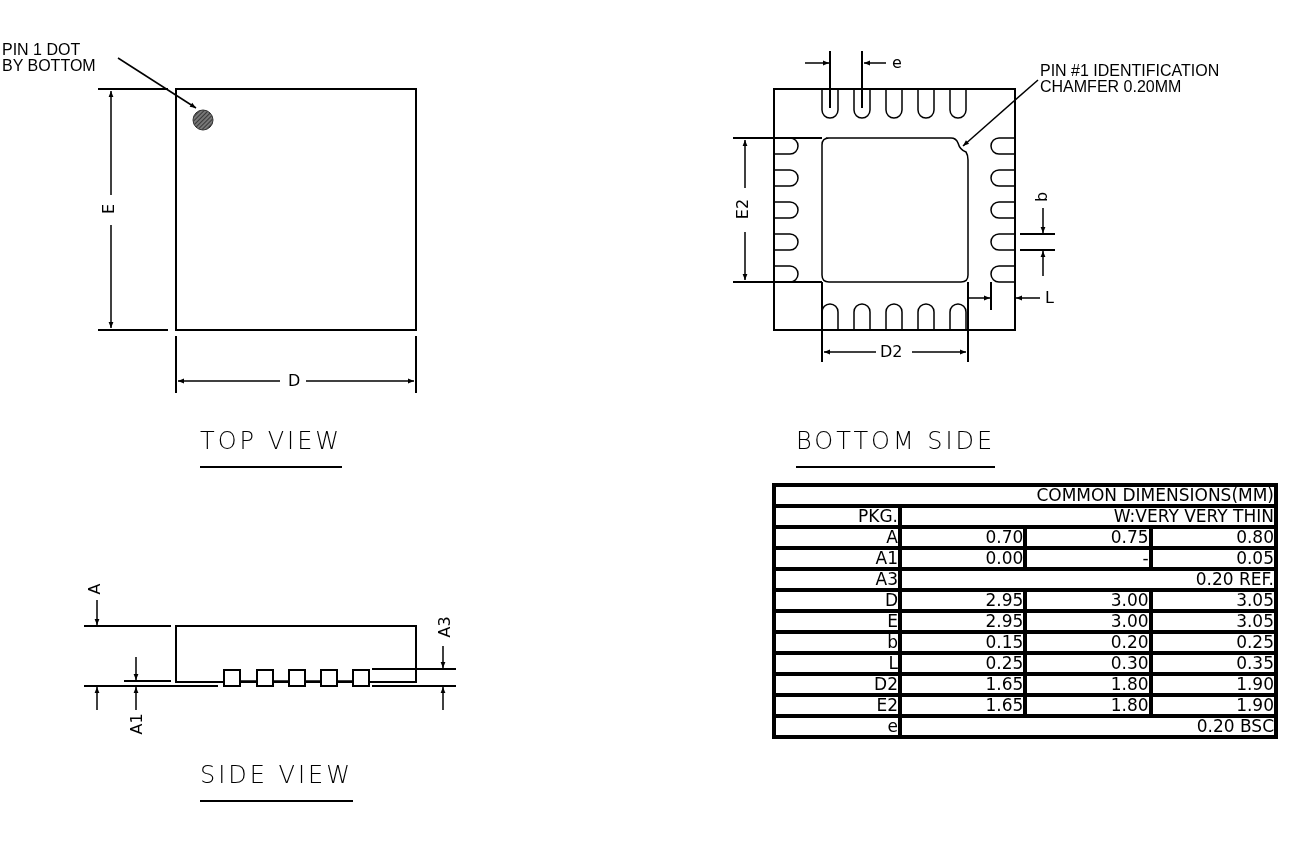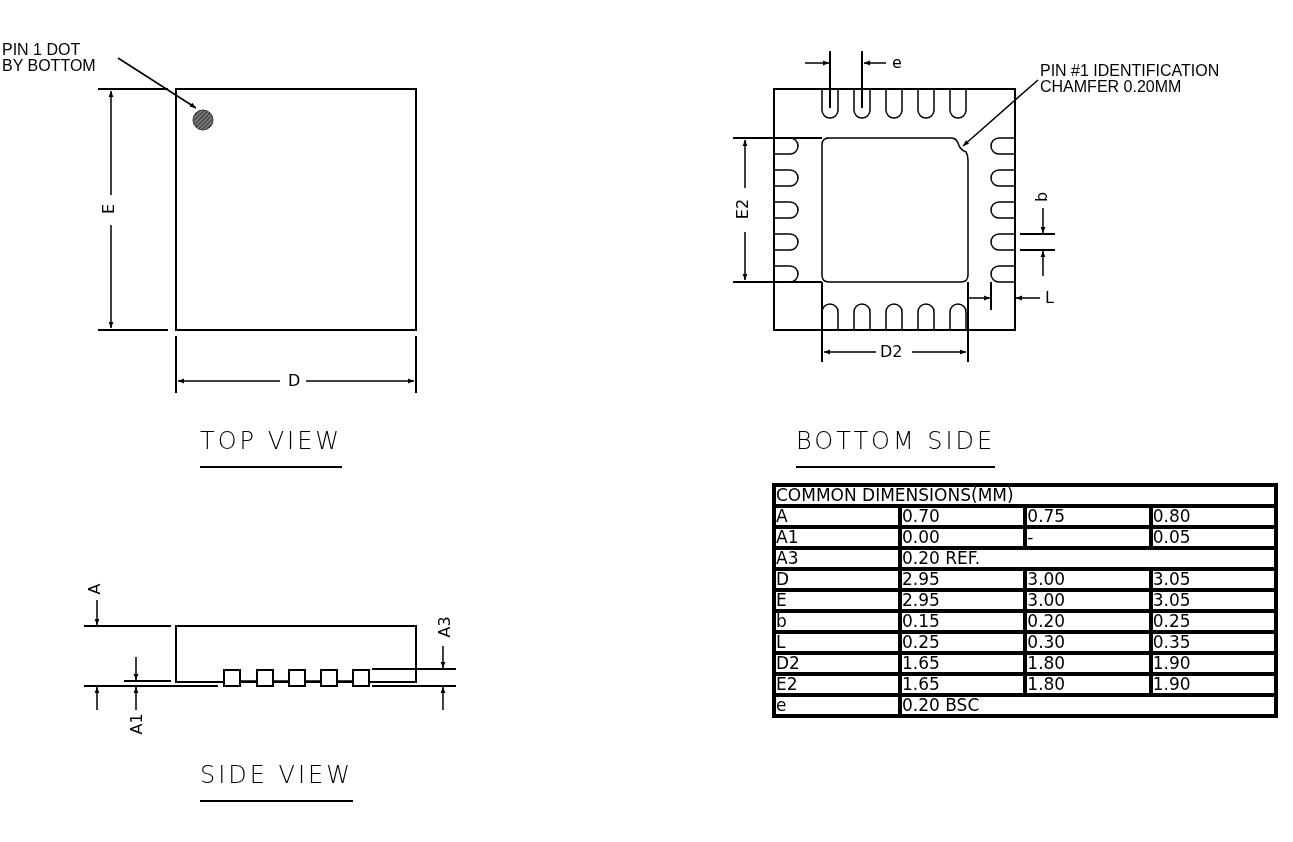"COMMON DIMENSIONS(MM)" table.dims td { text-align: left -> right }
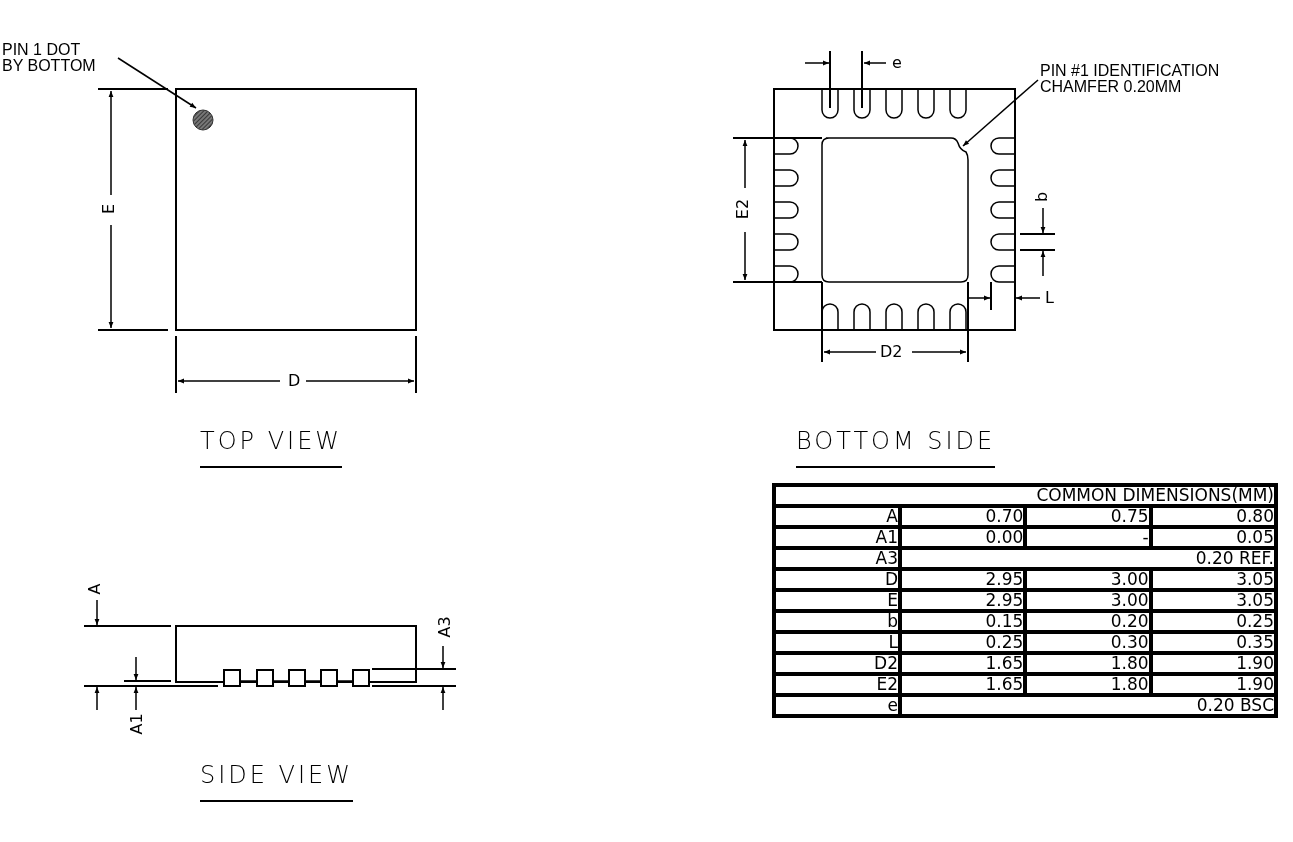"PKG." tr { html: none -> <tr> <td>PKG.</td> <td>W:VERY VERY THIN</td> </tr> }
